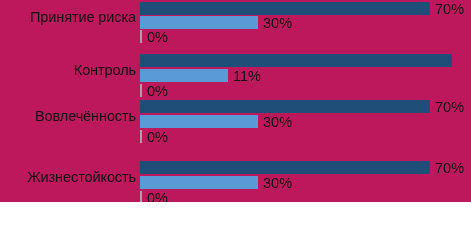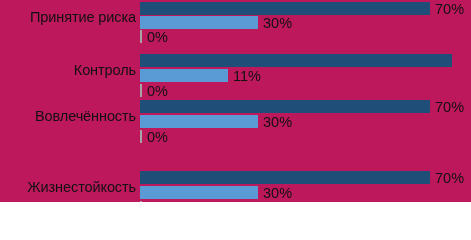"Жизнестойкость" div.category-group { top: 169px -> 159px }
